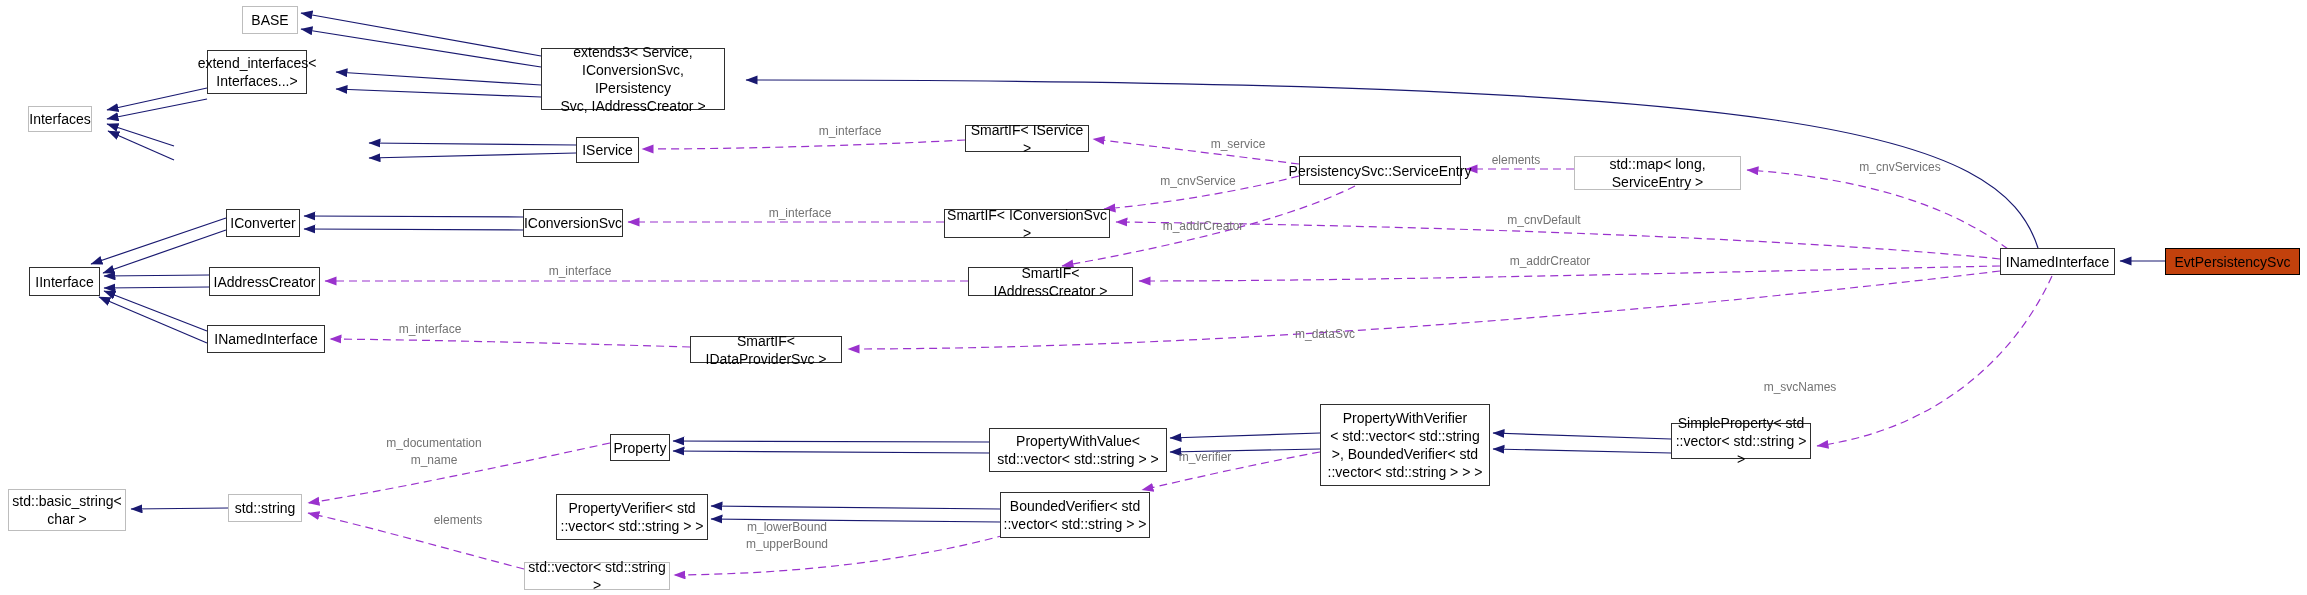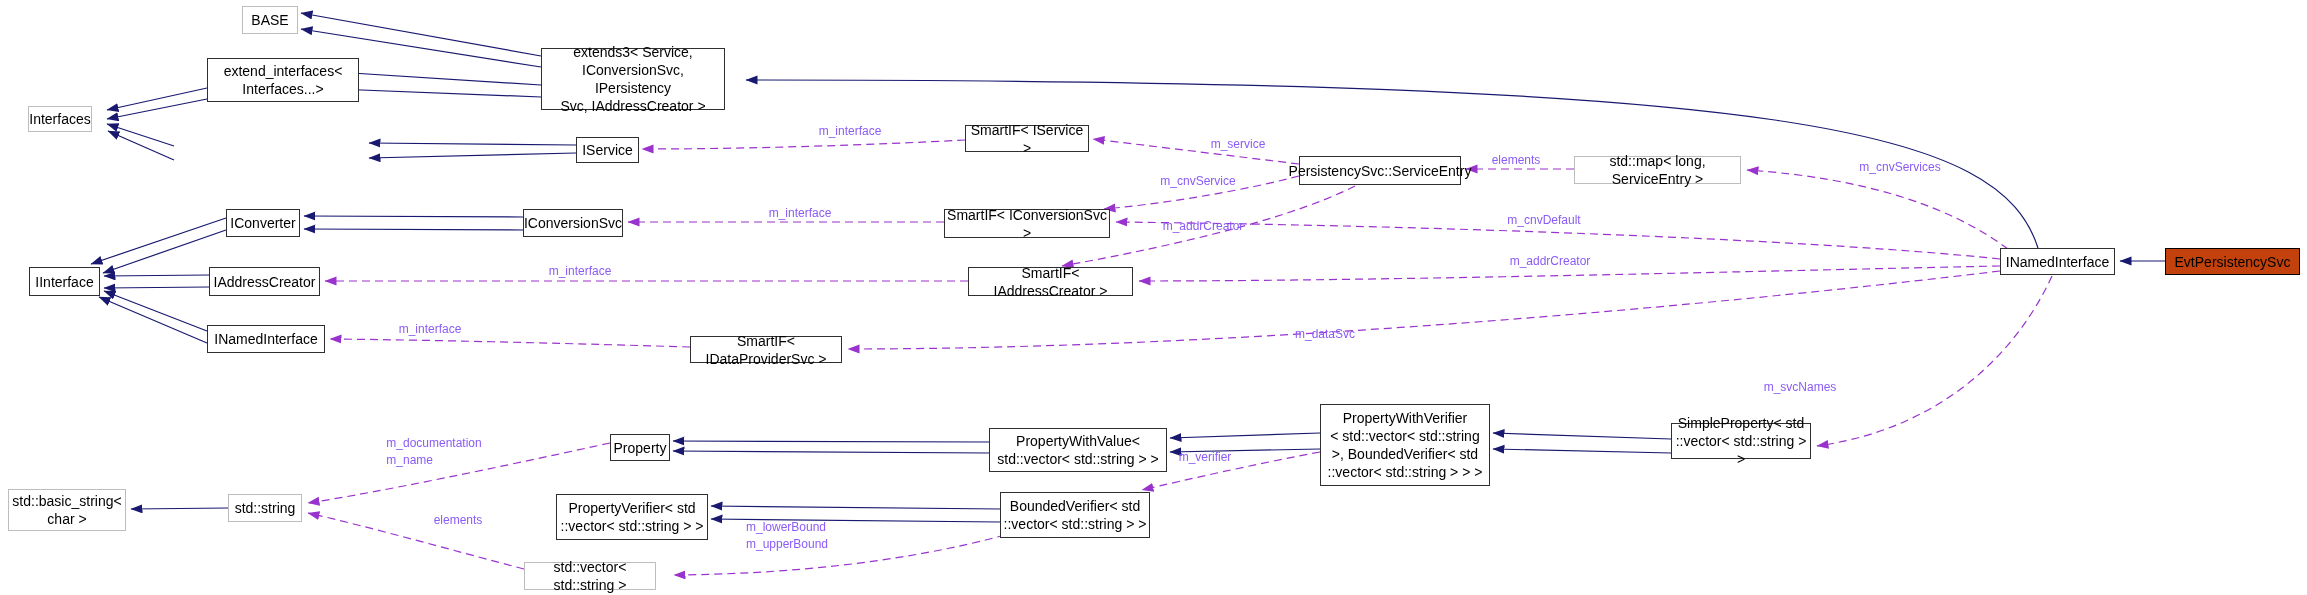"extend_interfaces<" div.node { top: 58px -> 50px; width: 152px -> 100px }
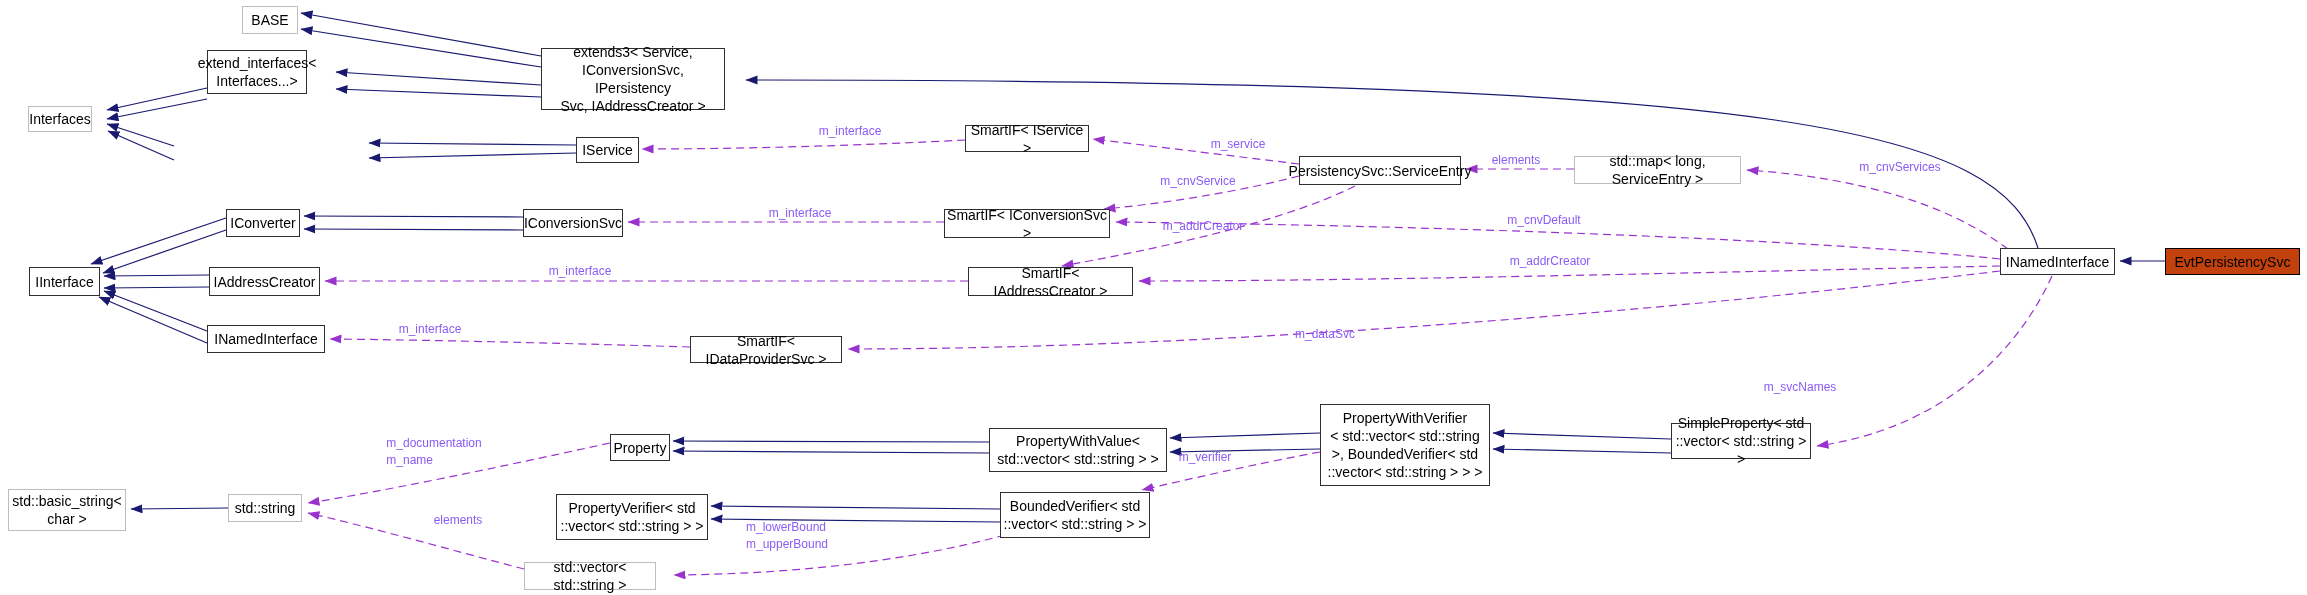"m_interface" .elabel { color: #8b5cf6 -> #737373; text-align: left -> center }
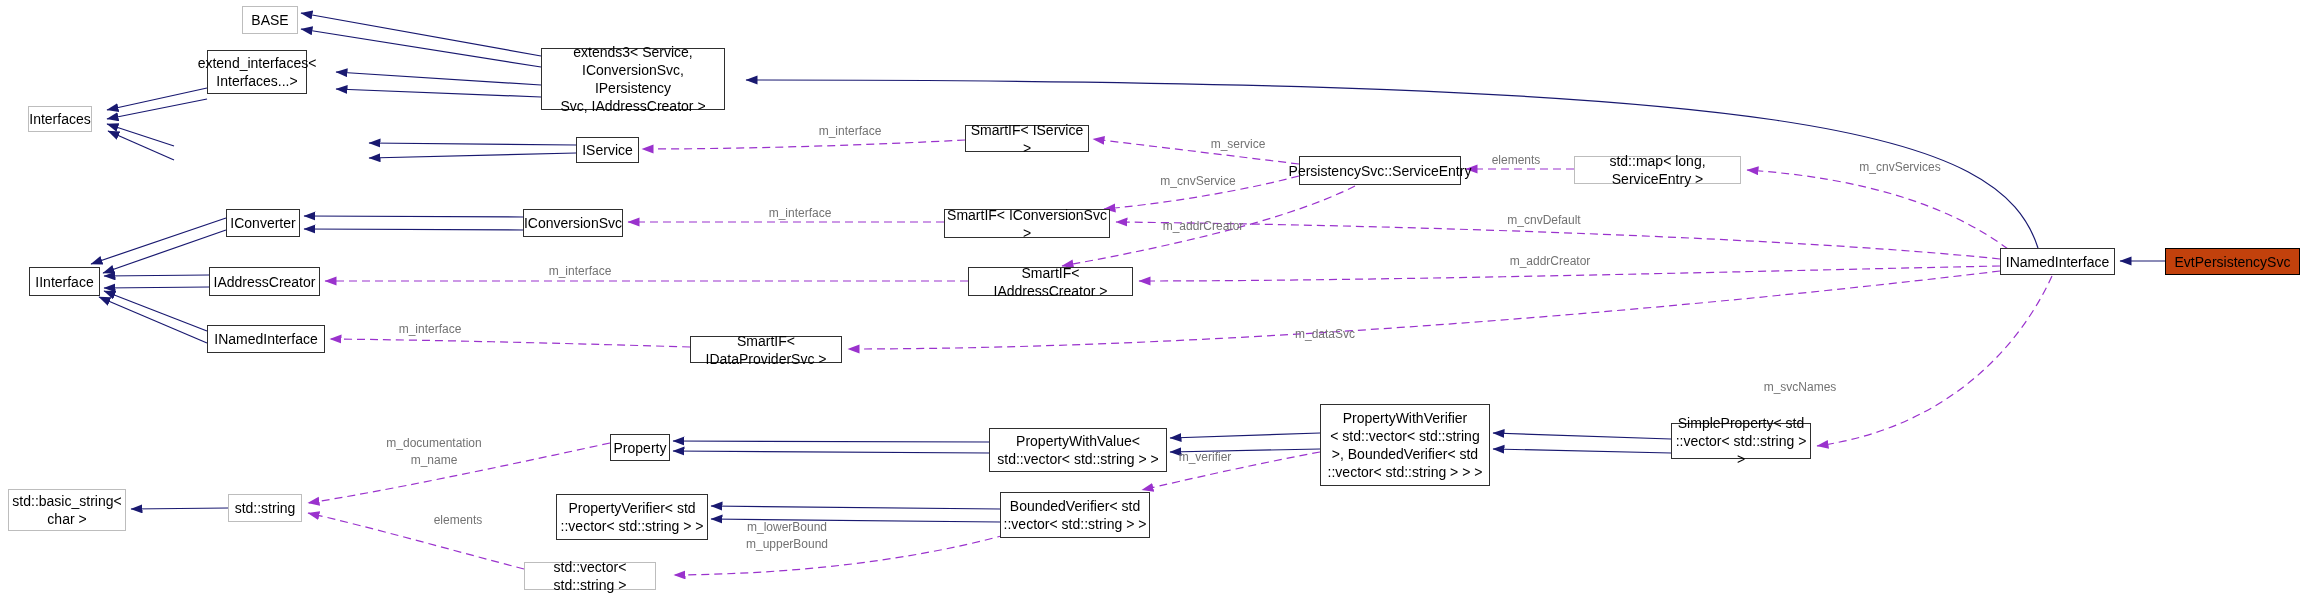"std::map< long, ServiceEntry >" div.node { height: 28px -> 34px }
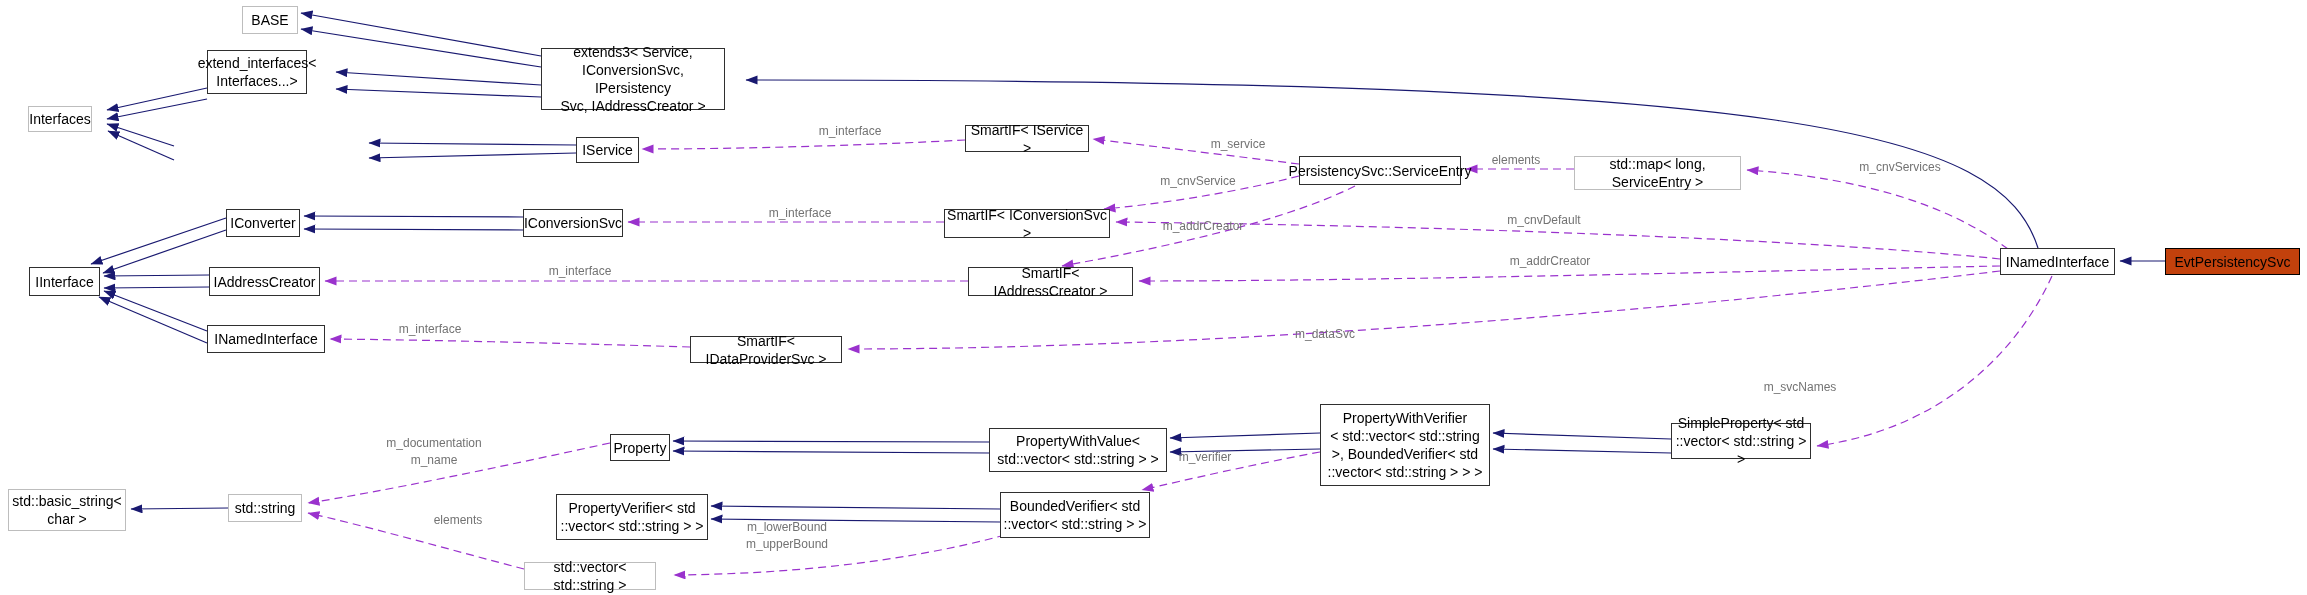"std::vector< std::string >" div.node { width: 132px -> 146px }
